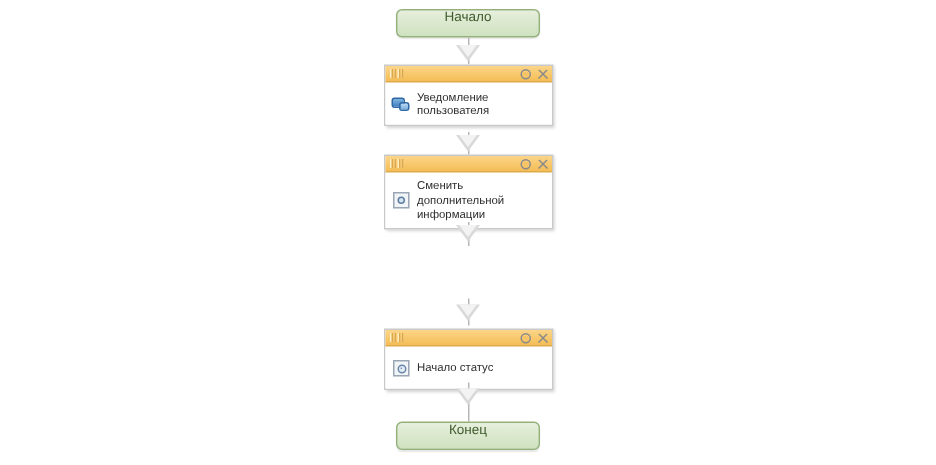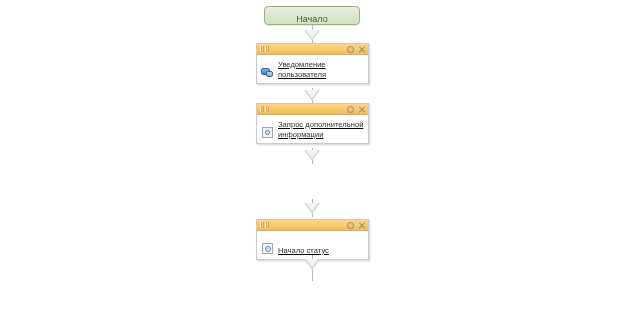"Начало" .terminal { align-items: flex-end -> flex-start }
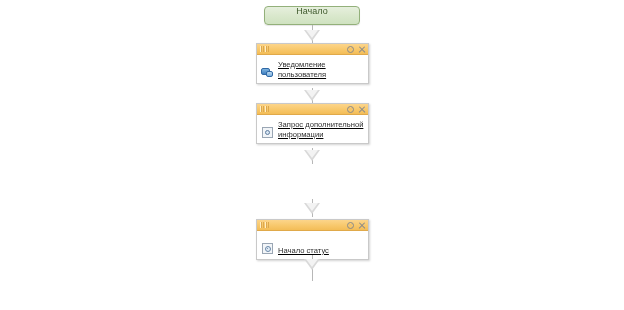"Уведомление" .task .body { align-items: flex-end -> center; text-decoration: underline -> none }
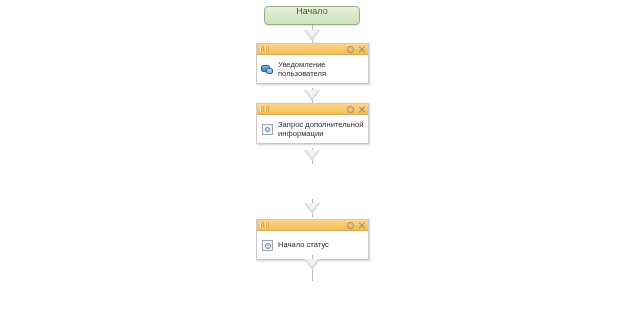"Запрос дополнительной" span.btext { text: Запрос -> Сменить }
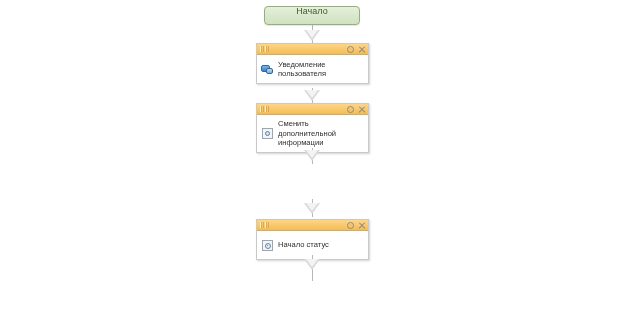"Конец" div.terminal { html: none -> <div> <span>Конец</span> </div> }
